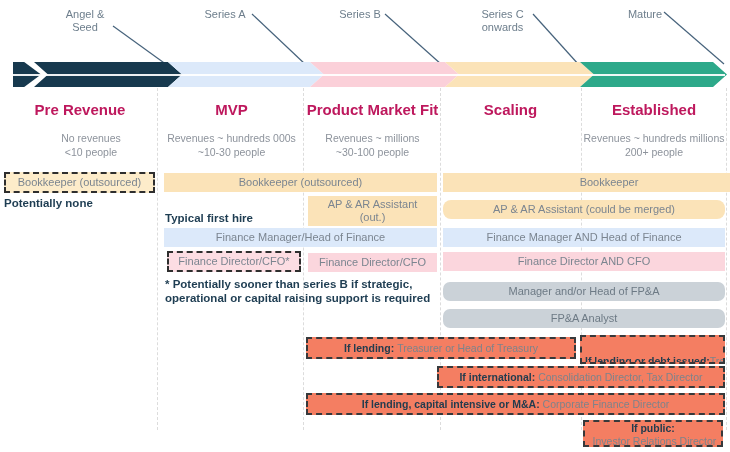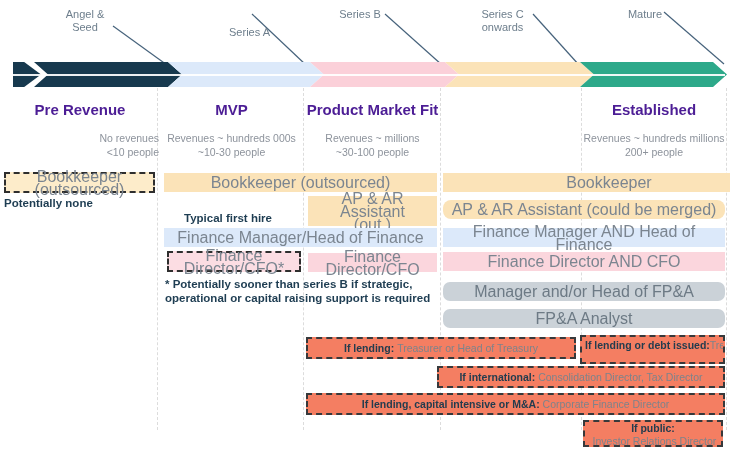"Series A" div.stage-label { text-align: right -> none; top: 26px -> 8px }
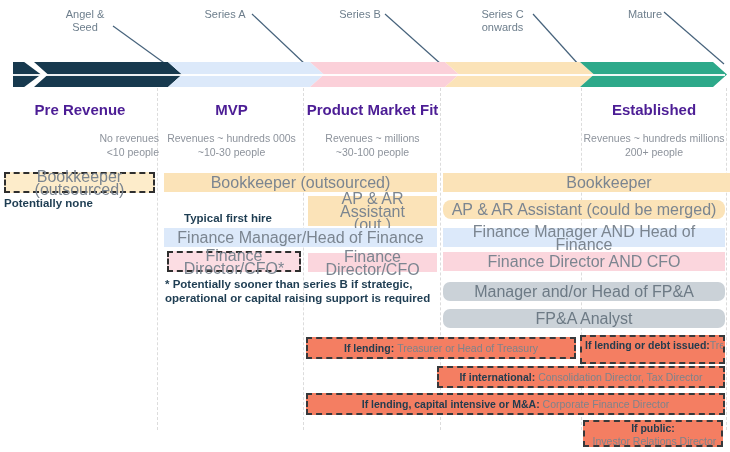"Pre Revenue" .col-title { color: #4c1d95 -> #be185d }
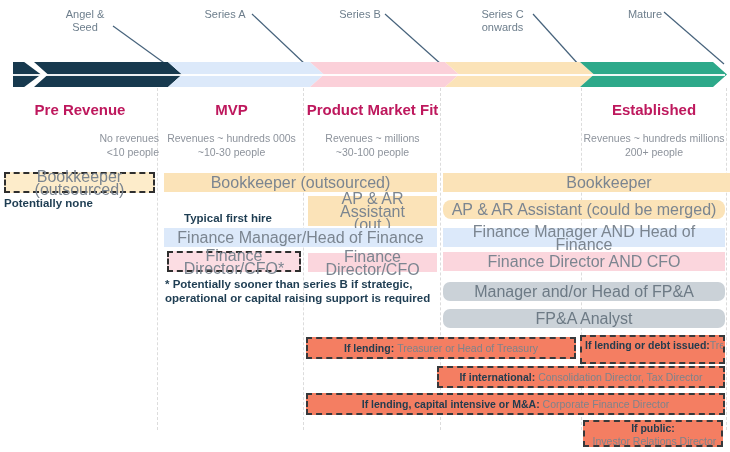"Scaling" div.col-title { html: none -> <div>Scaling</div> }
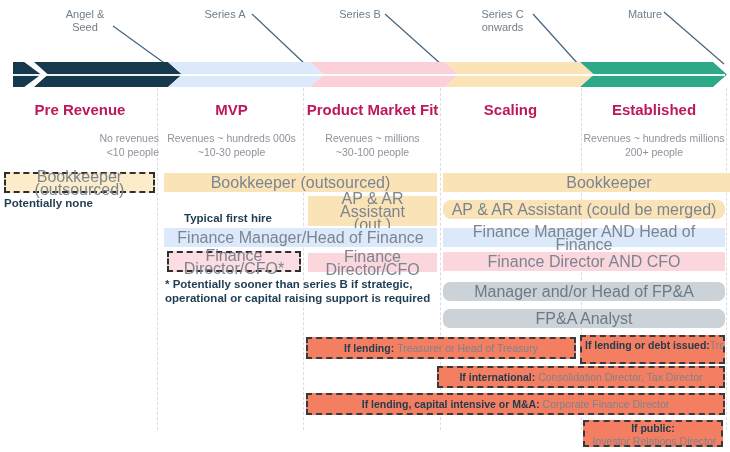"No revenues" div.col-sub { left: 7px -> 15px; text-align: right -> none }
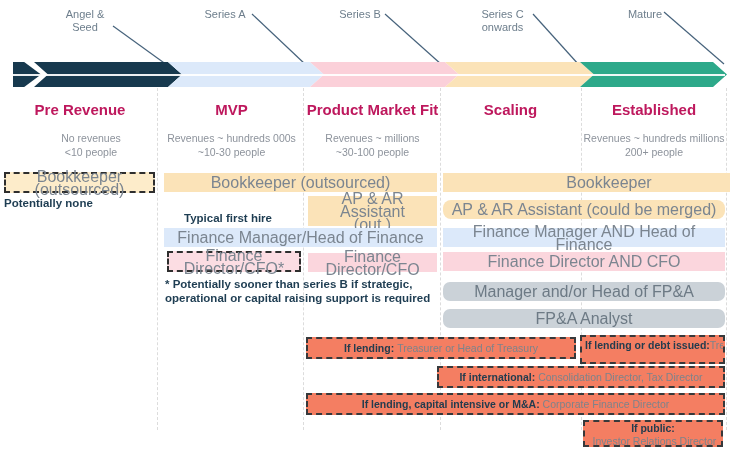"Bookkeeper (outsourced)" .bar { font-size: 16px -> 11px }
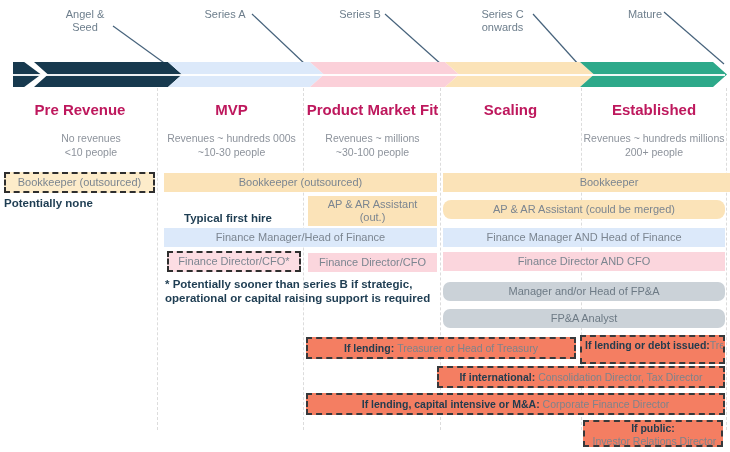"Typical first hire" div.note { margin-left: 19px -> none }
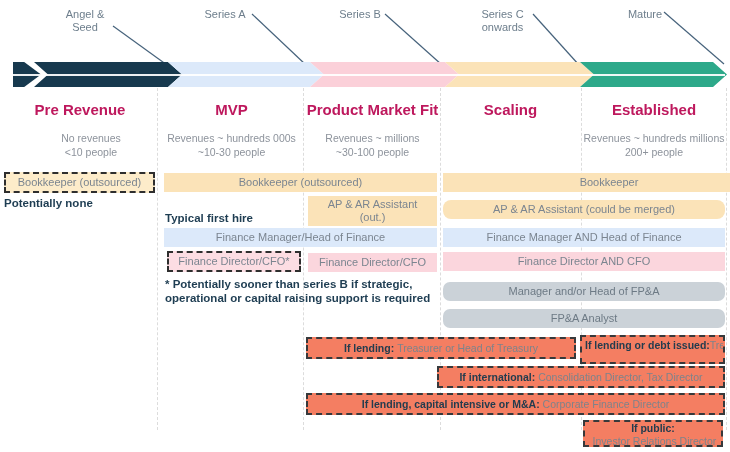"If lending or debt issued:" .cond.stack { padding-top: 2px -> 18px }
